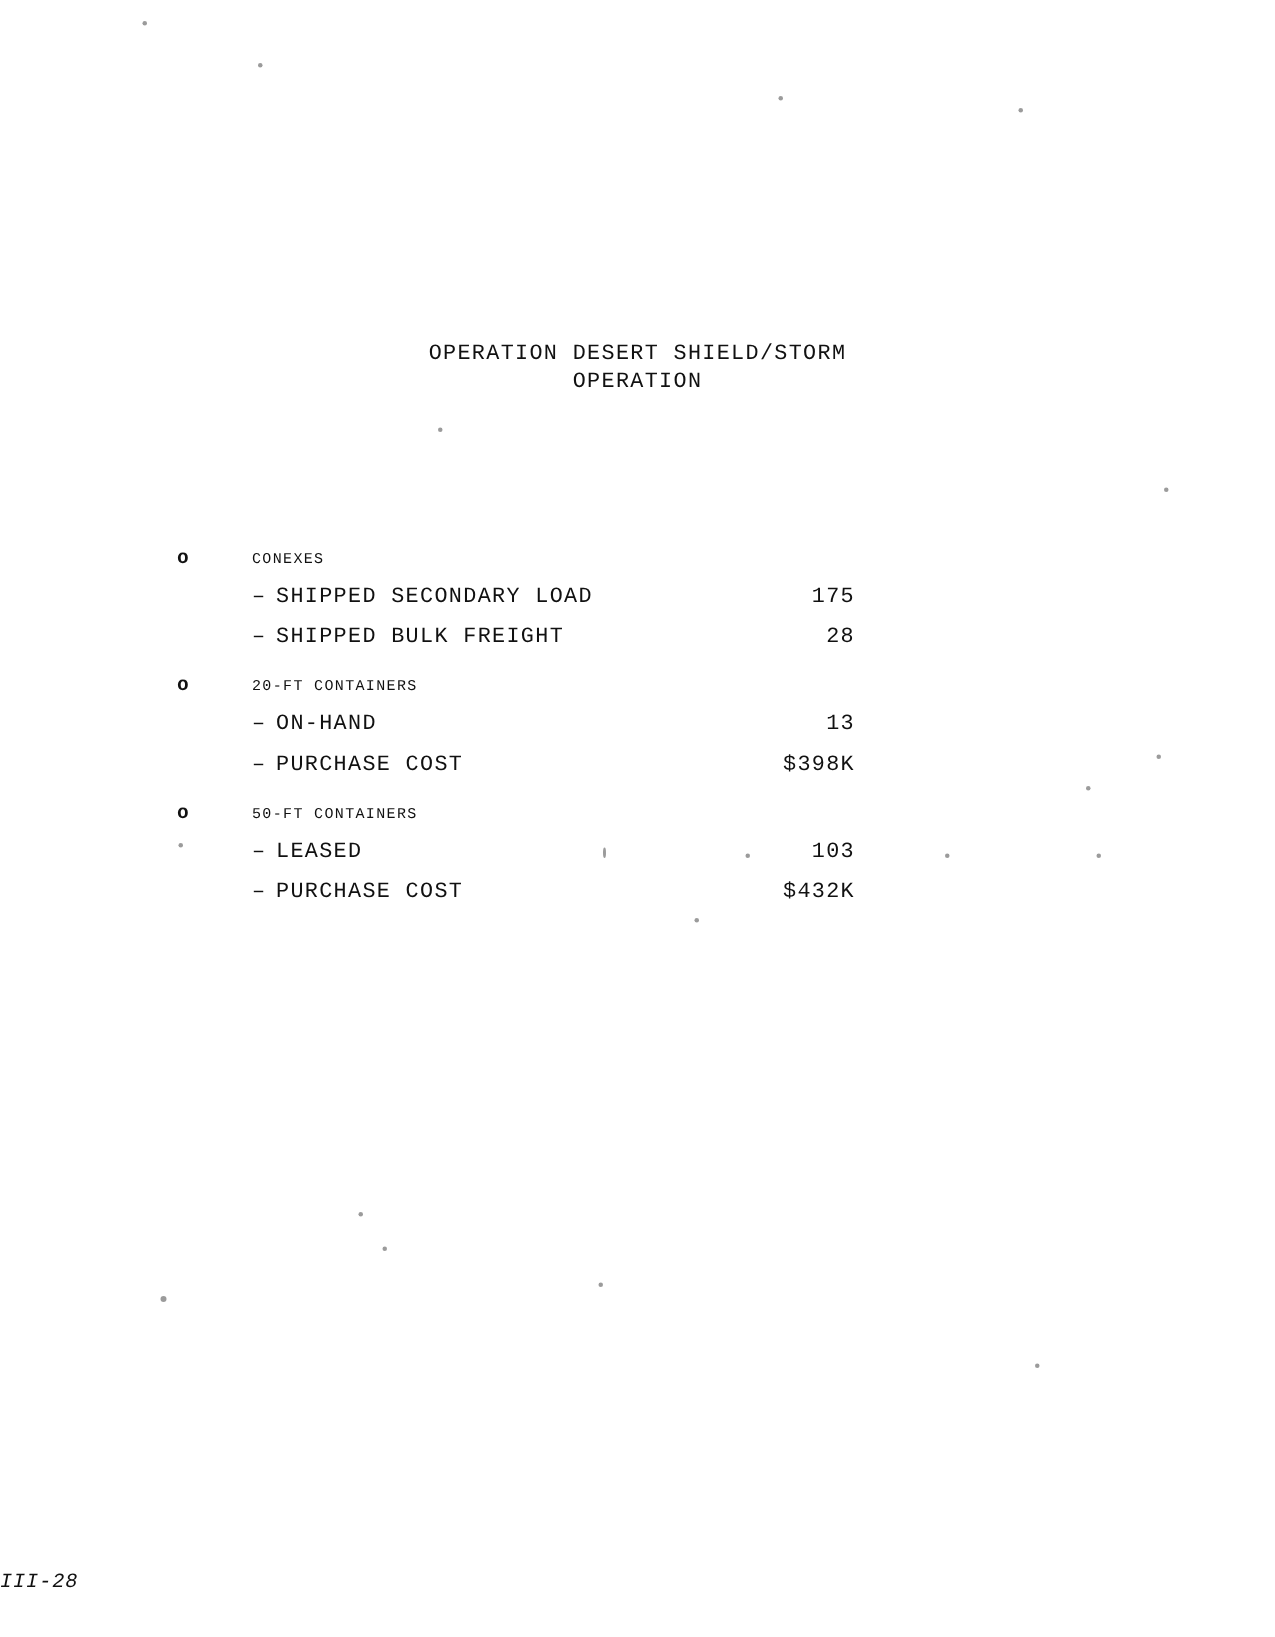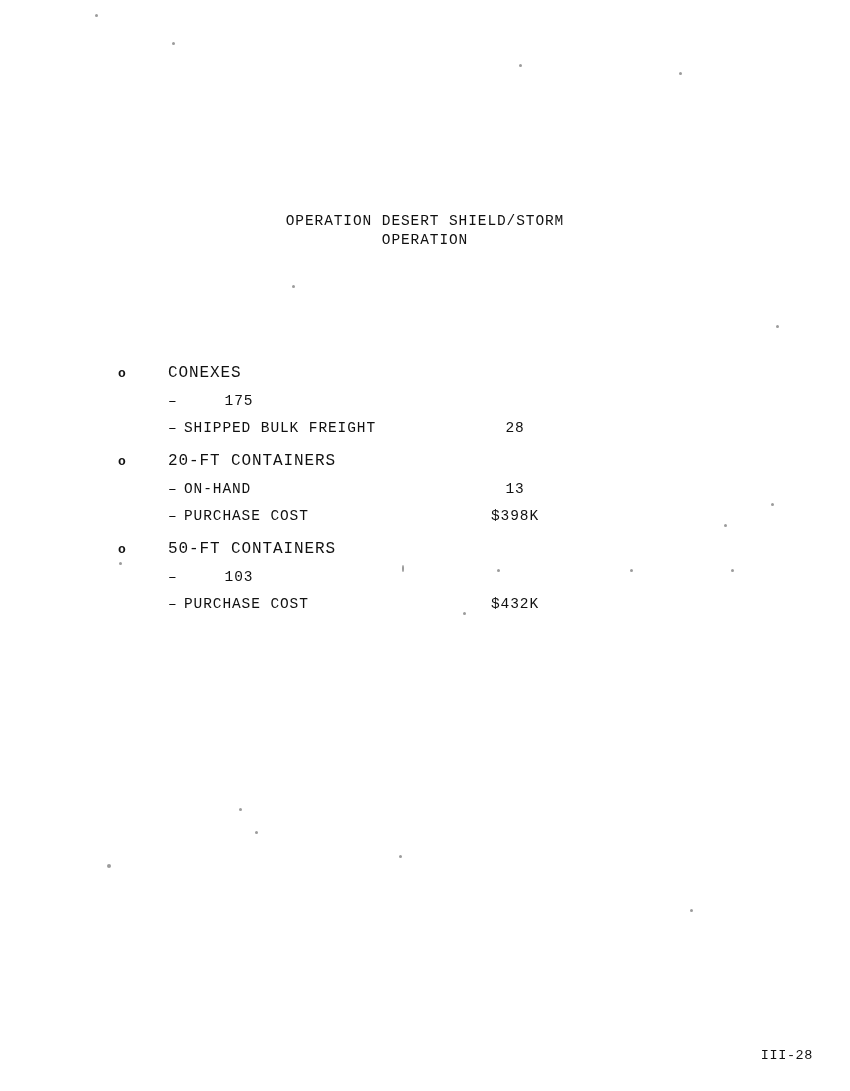"OPERATION DESERT SHIELD/STORM" .title-block { top: 212px -> 227px }
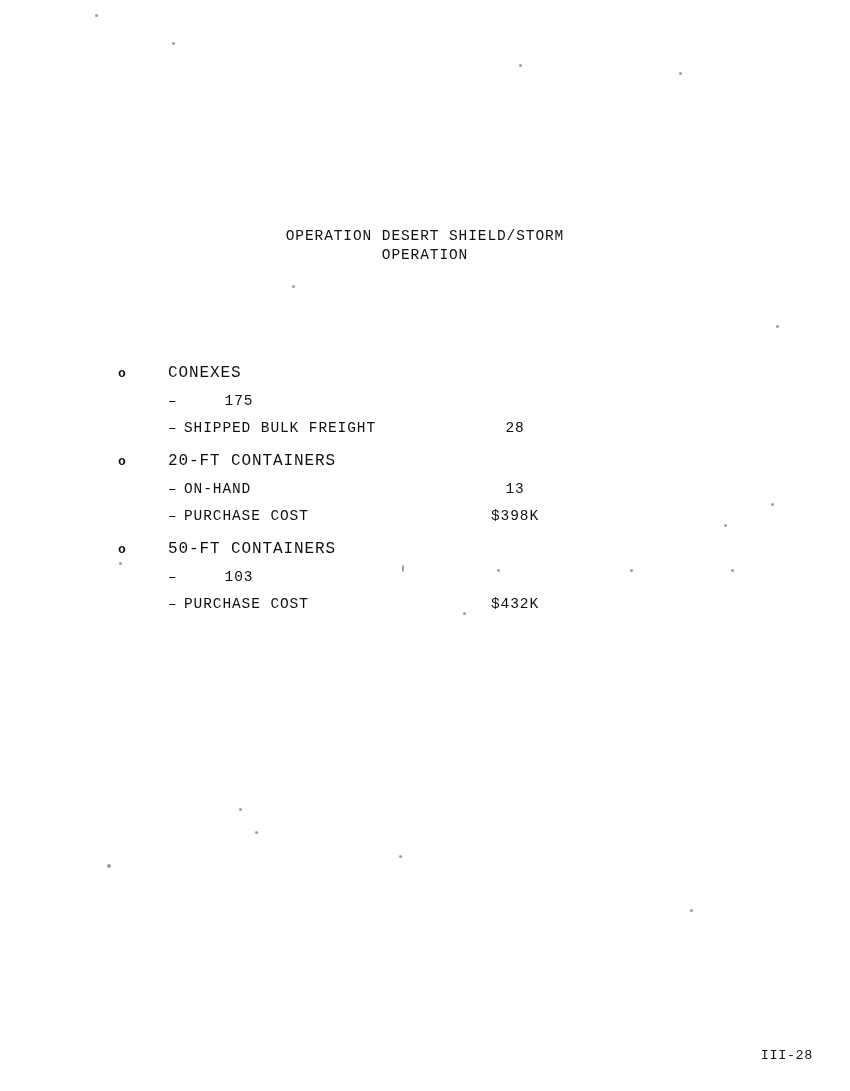"CONEXES" .group-label { font-size: 16px -> 10px }
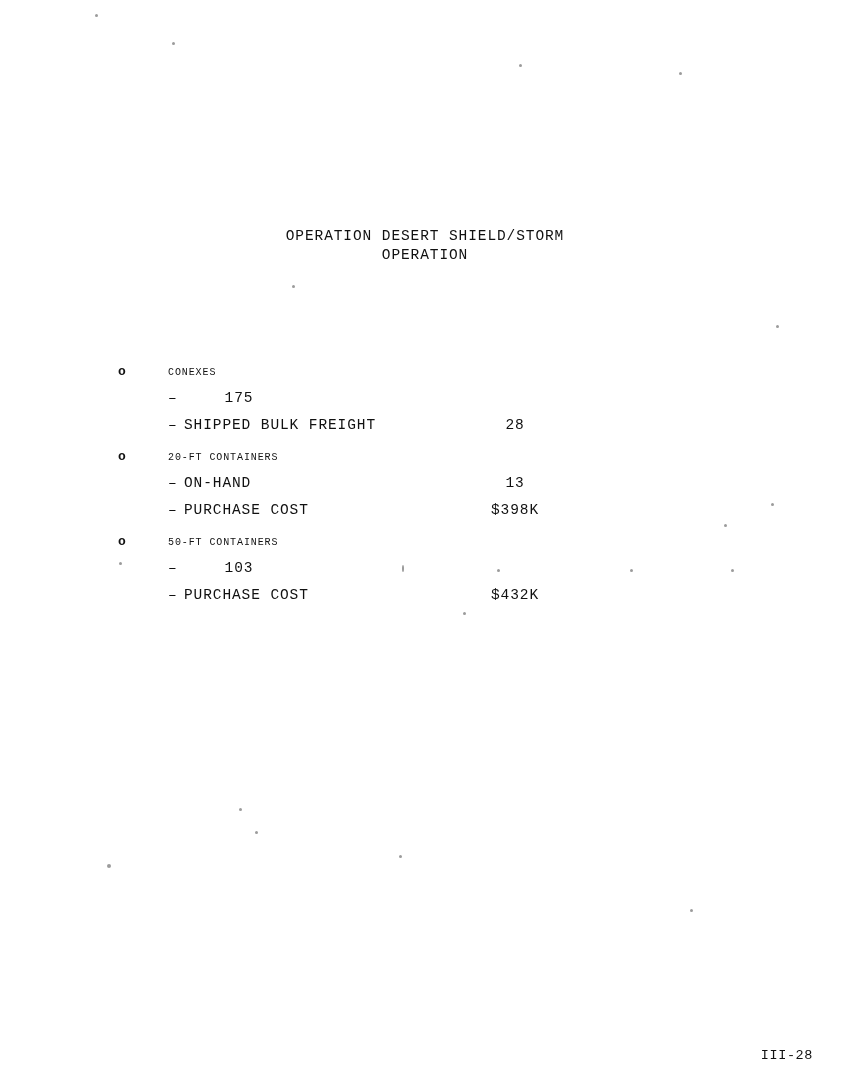"SHIPPED SECONDARY LOAD" span.sub-label { html: none -> <span>SHIPPED SECONDARY LOAD</span> }
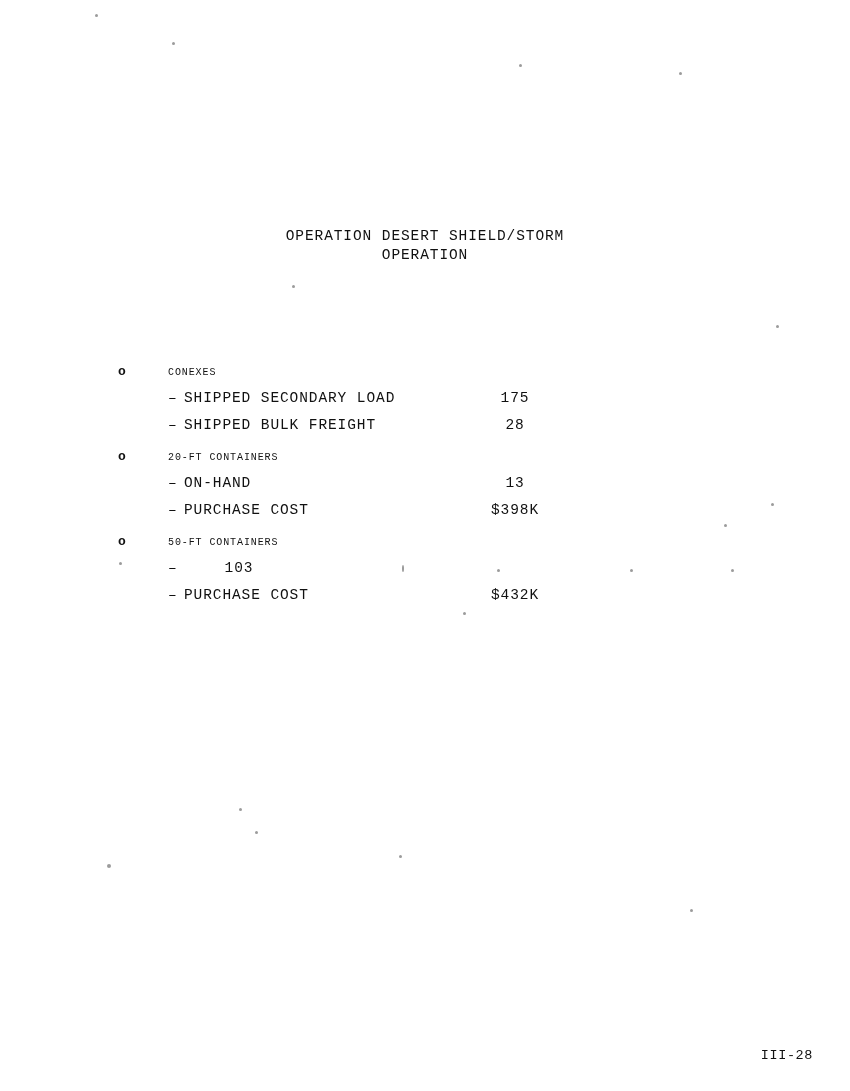"175" .sub-value { text-align: center -> right }
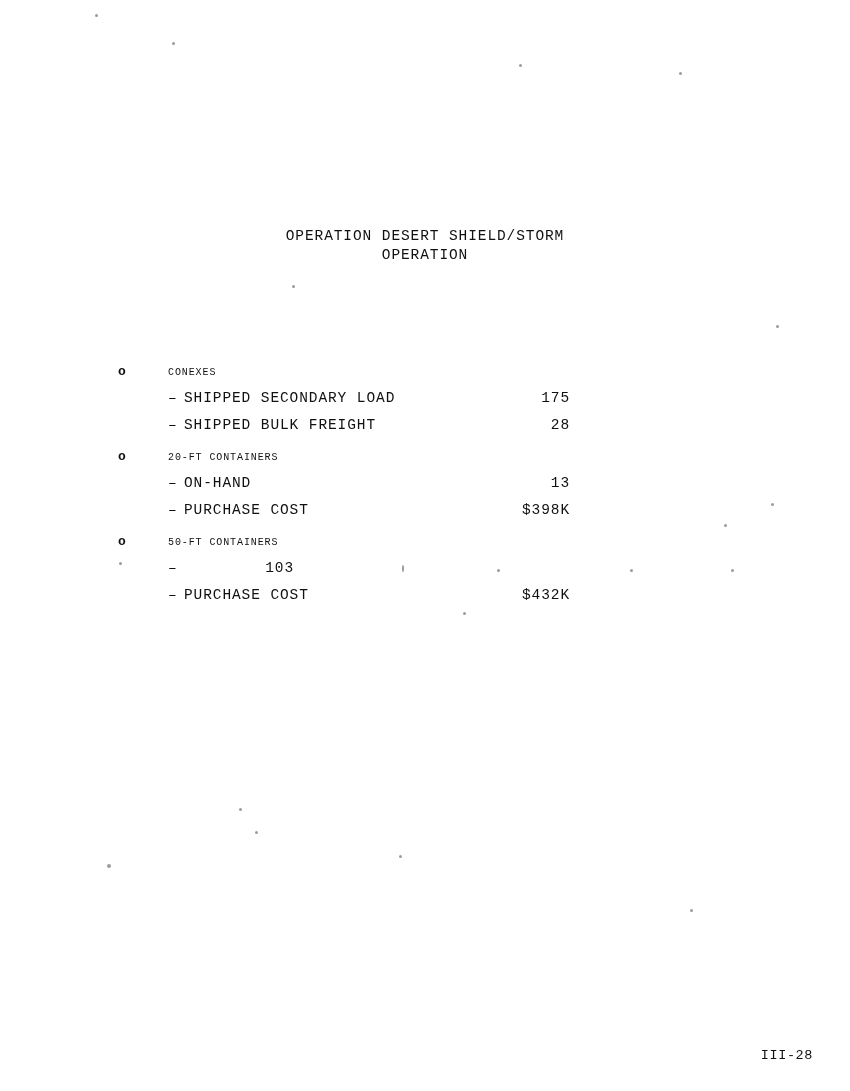"LEASED" span.sub-label { html: none -> <span>LEASED</span> }
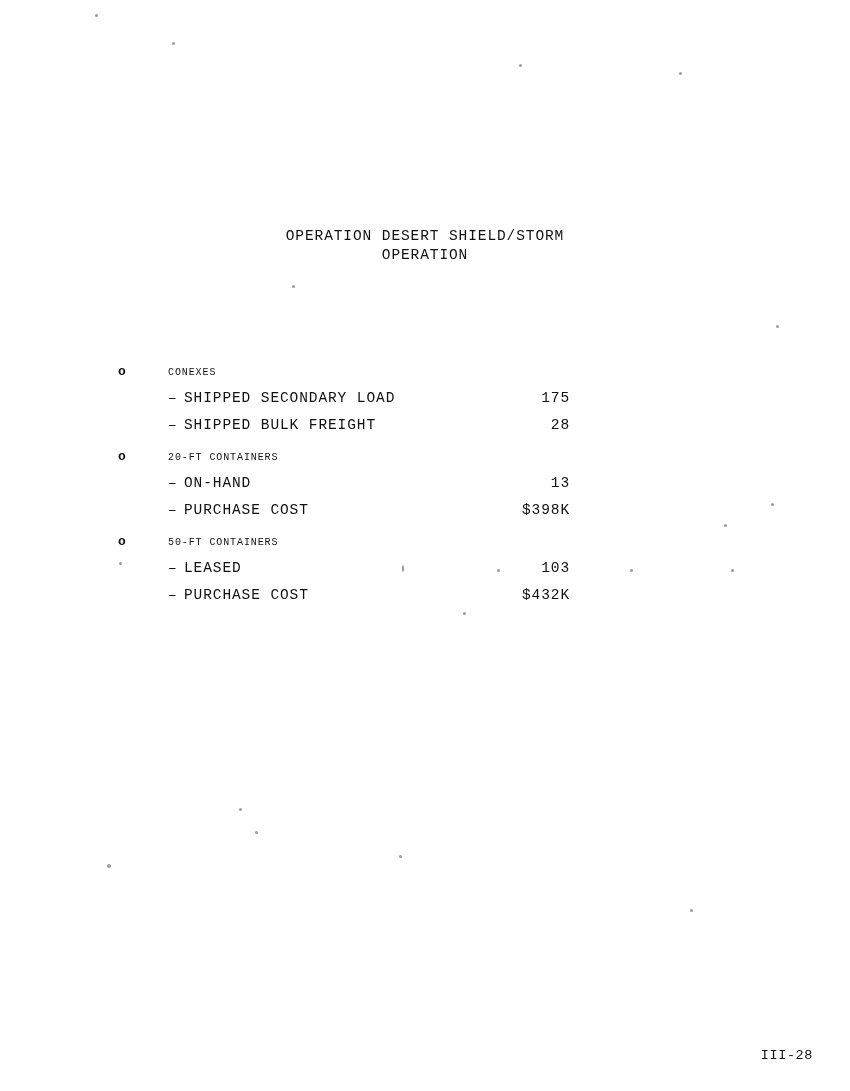"III-28" .footer { font-style: none -> italic; text-align: right -> left }
